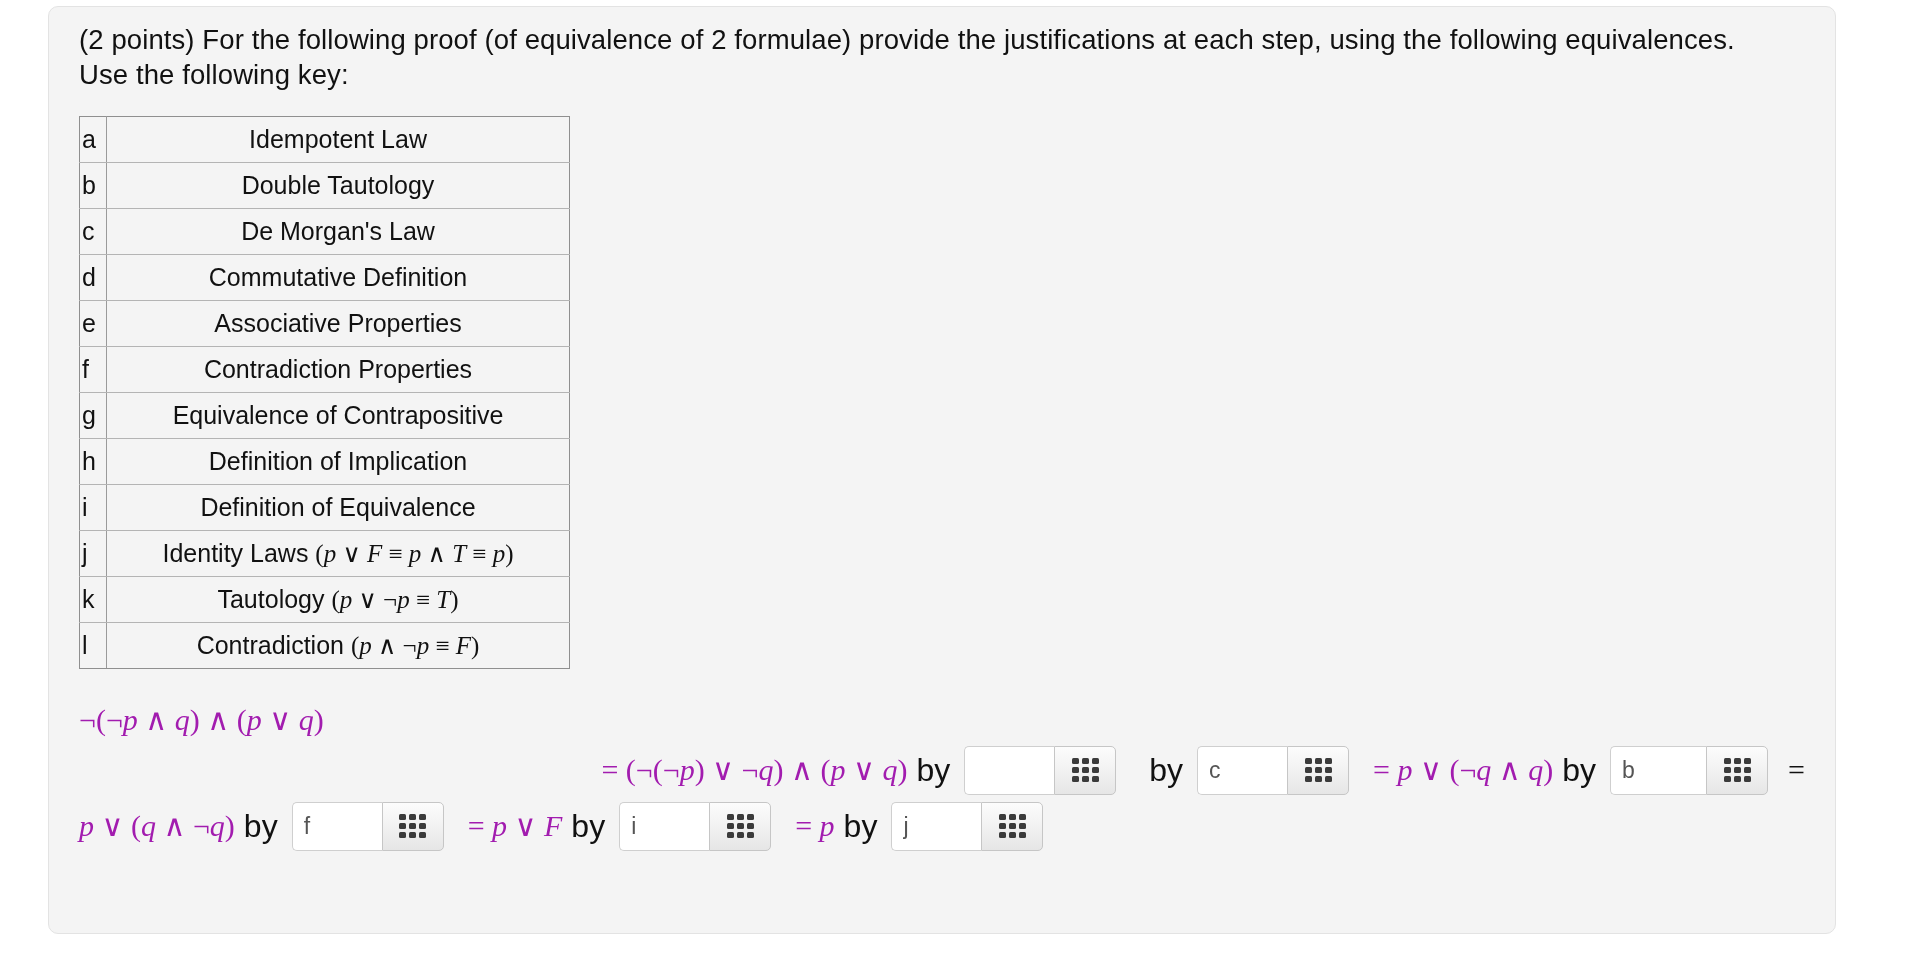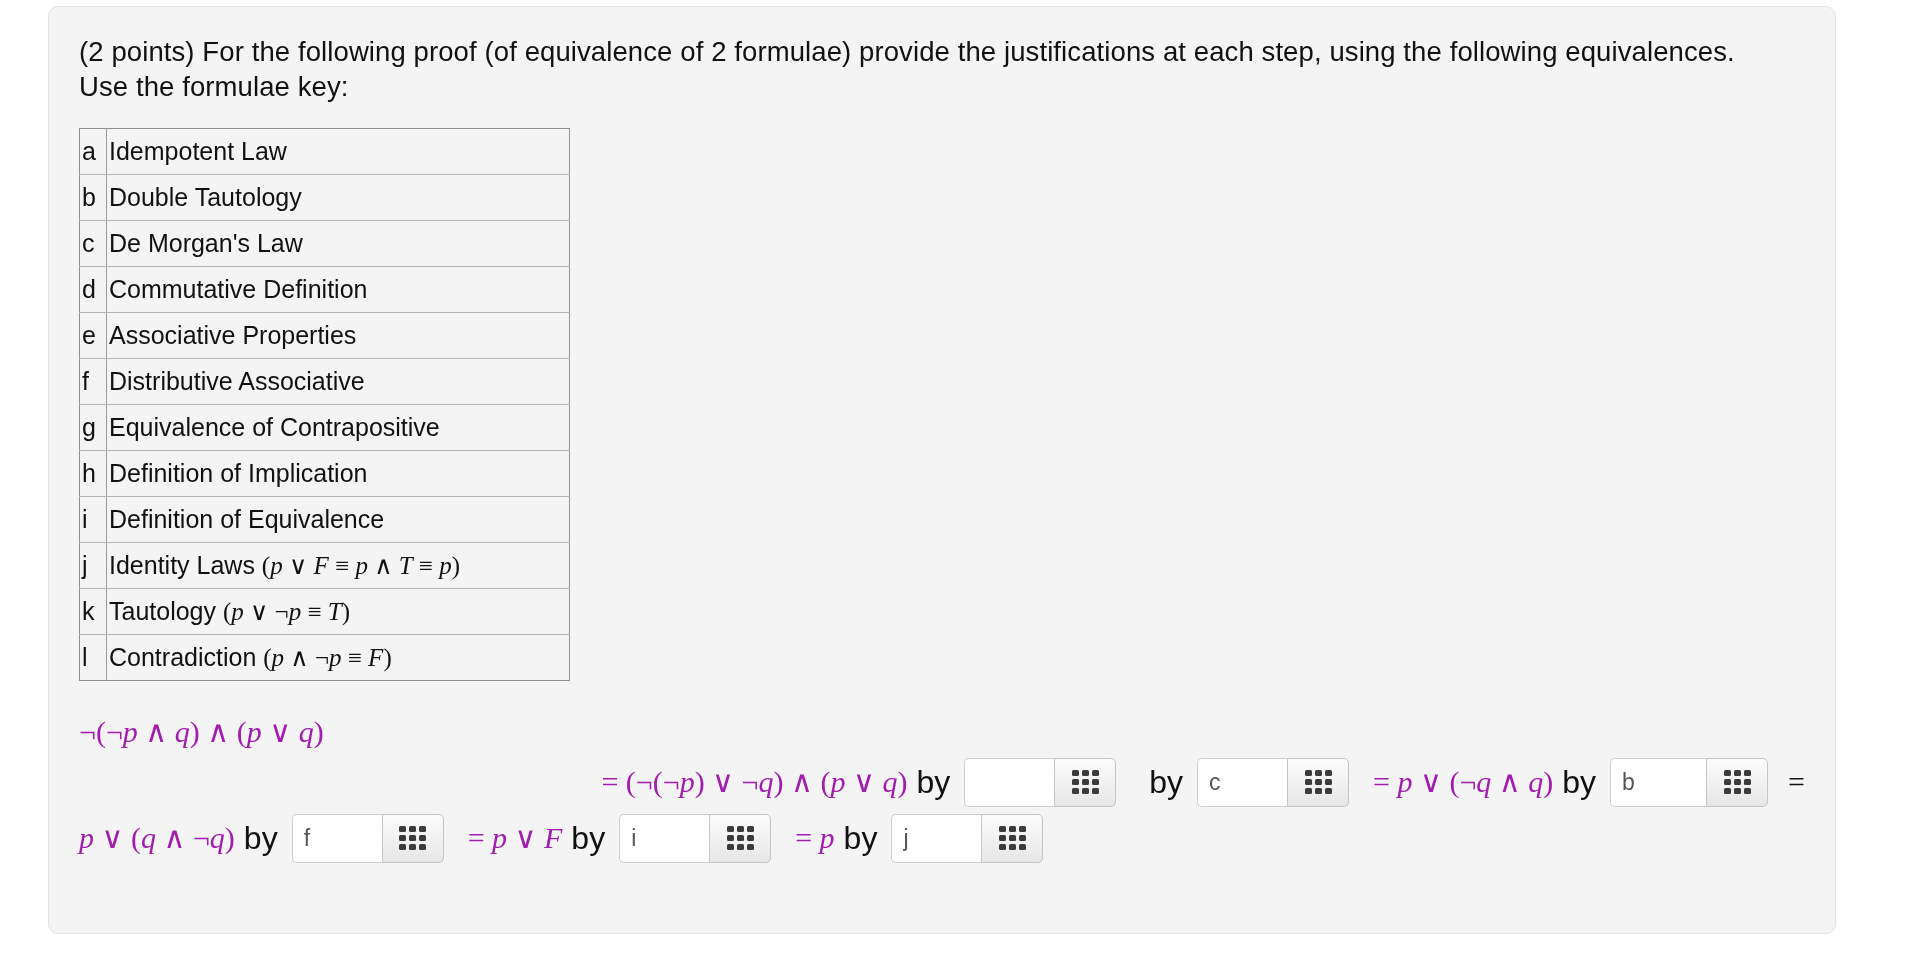"(2 points) For the following" #question-panel { padding: 28px 30px 0 30px -> 16px 30px 0 30px }
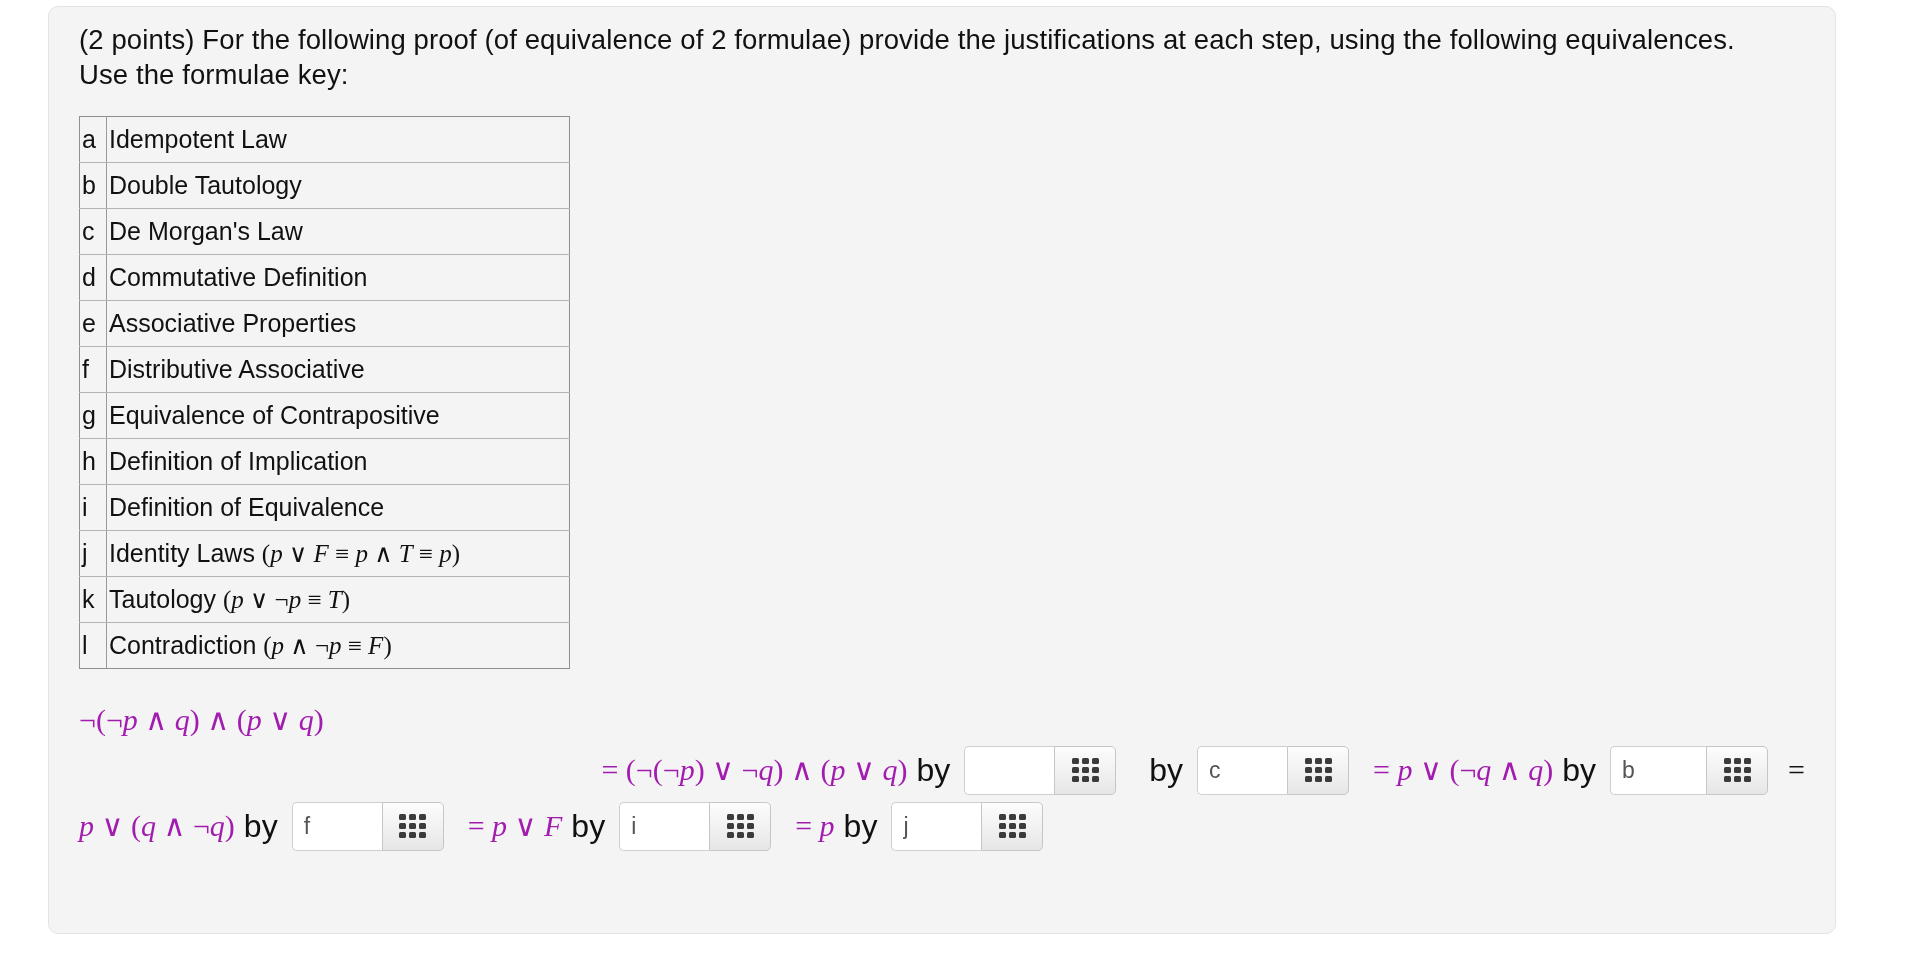"Use the formulae key:" span.line2 { text: formulae -> following }
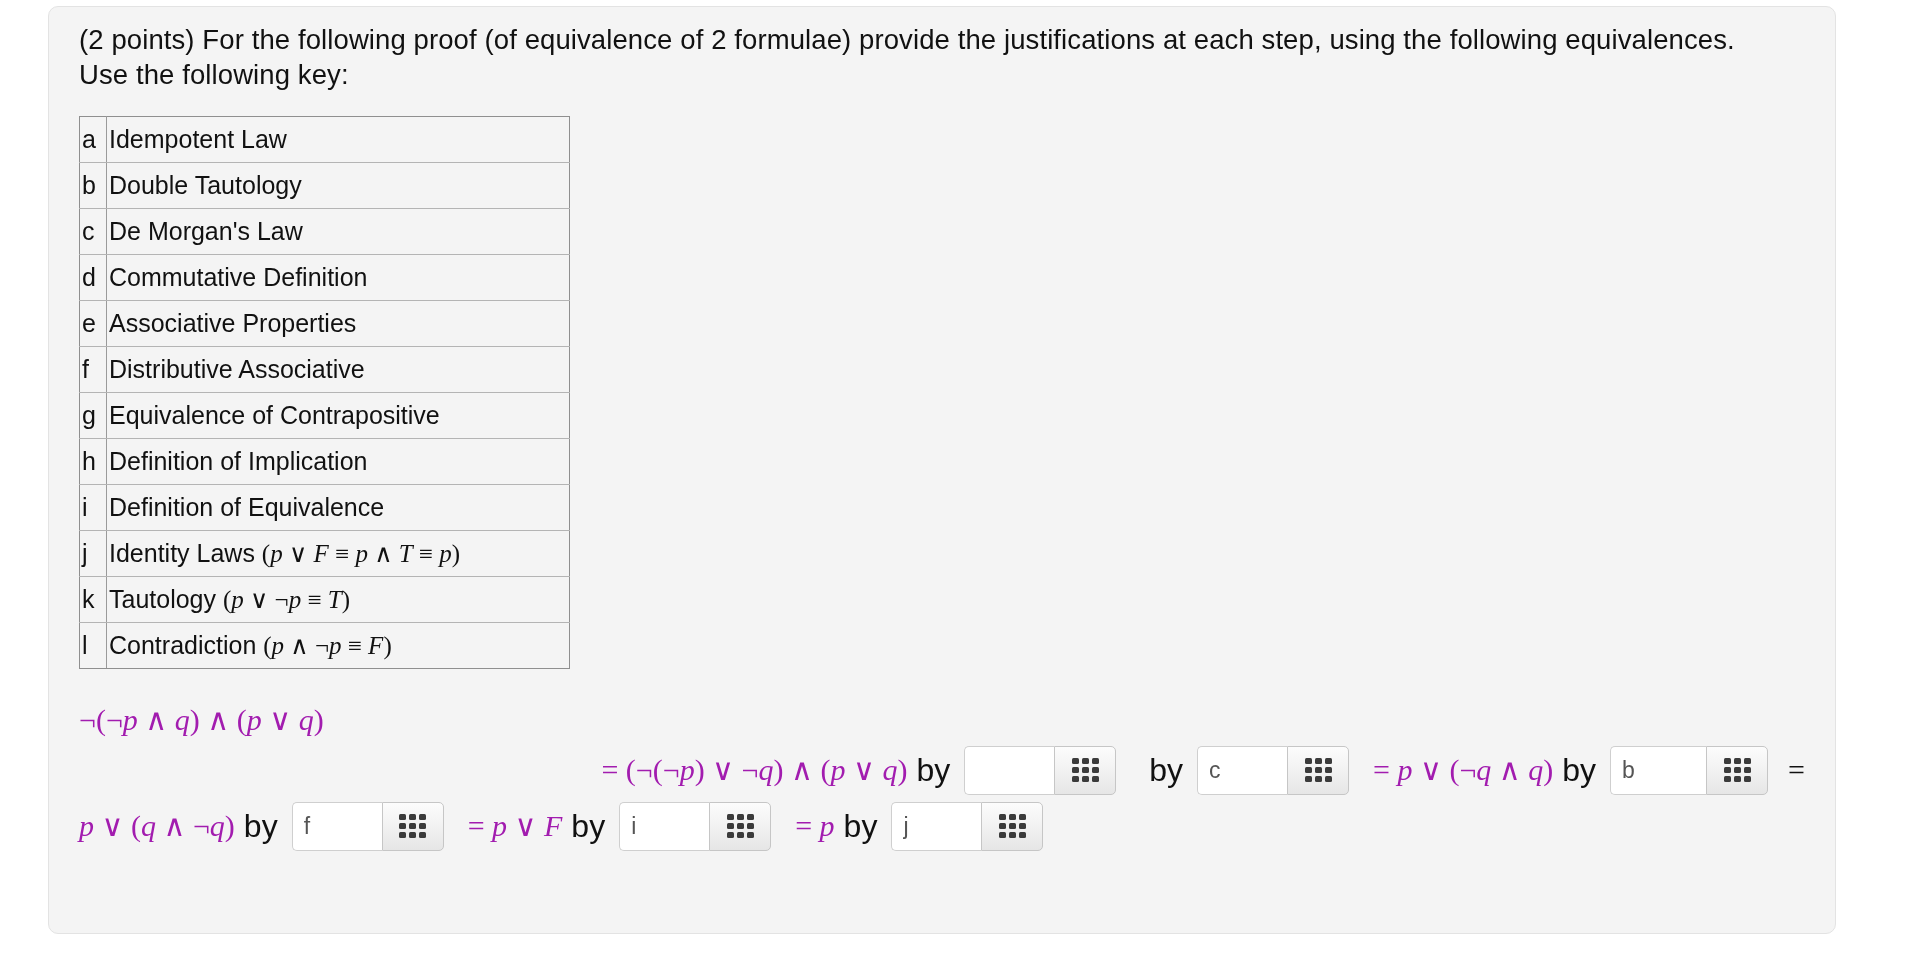"Idempotent Law" td.key-law { text-align: none -> center }
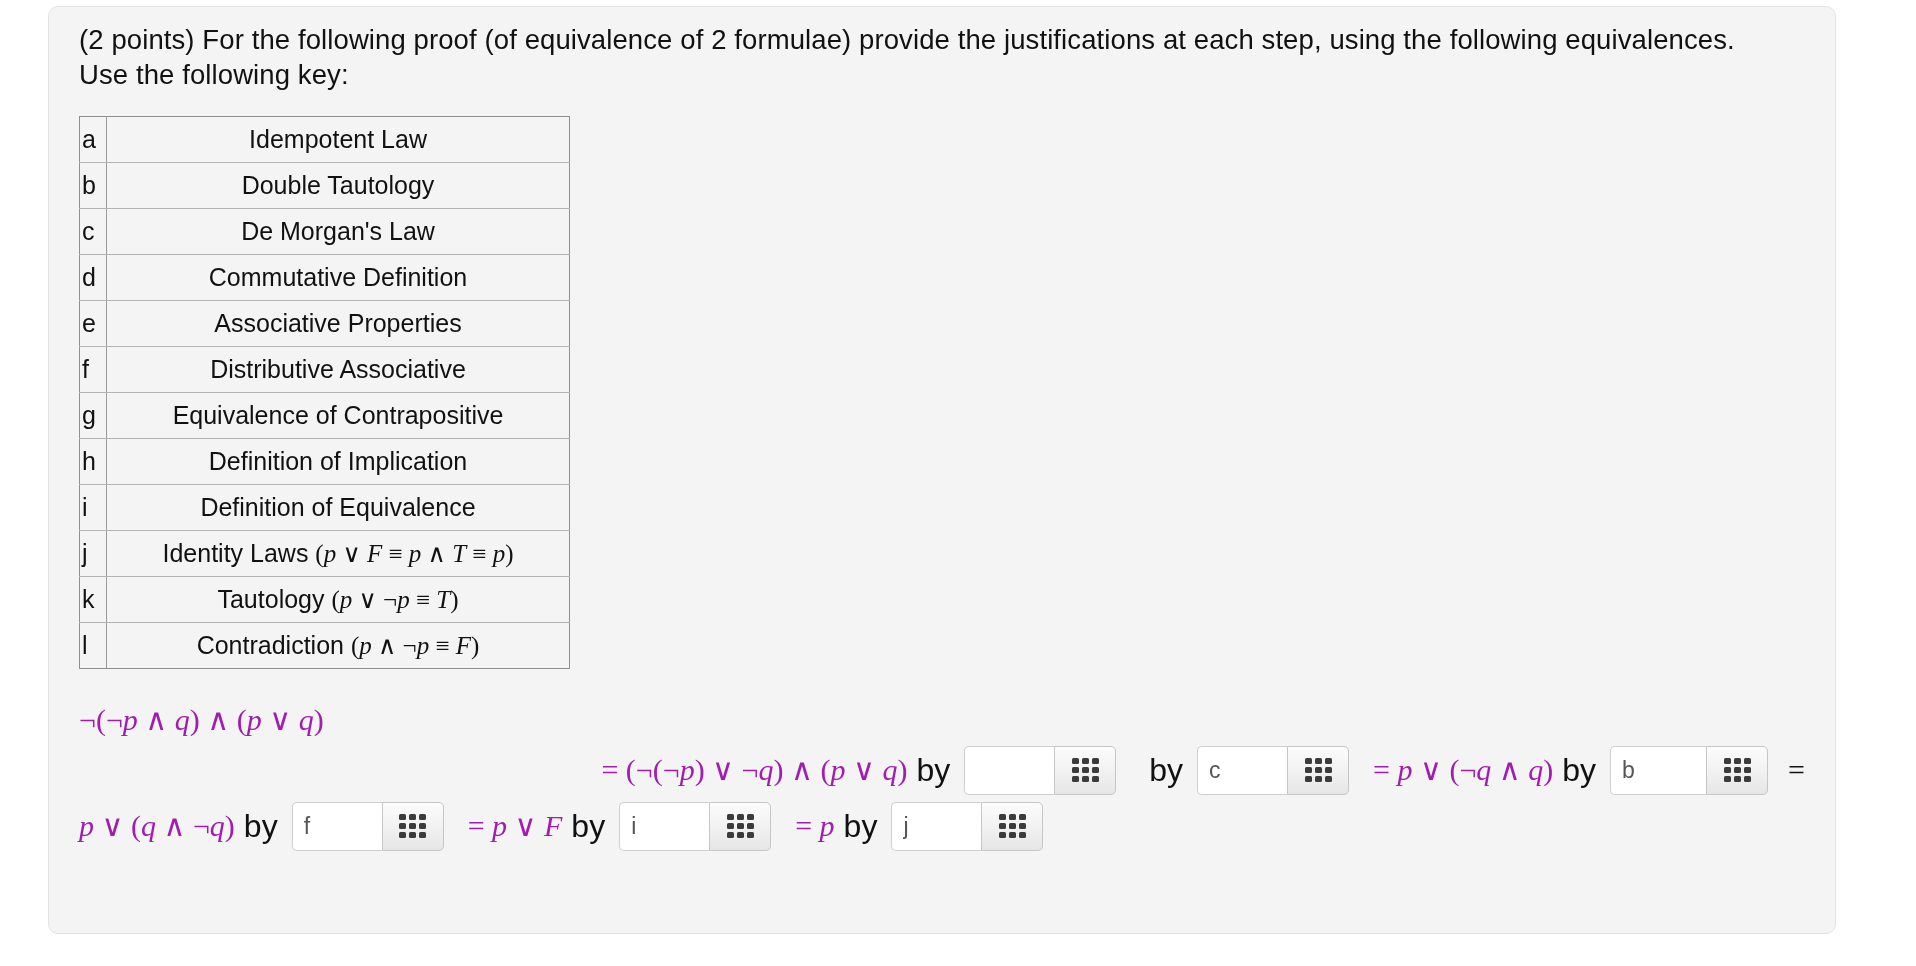"Distributive Associative" td.key-law { text: Distributive Associative -> Contradiction Properties }
